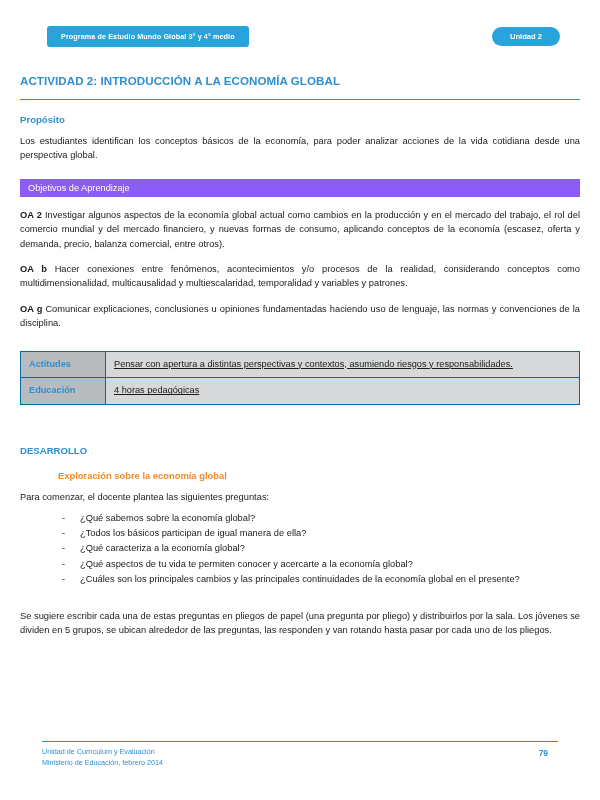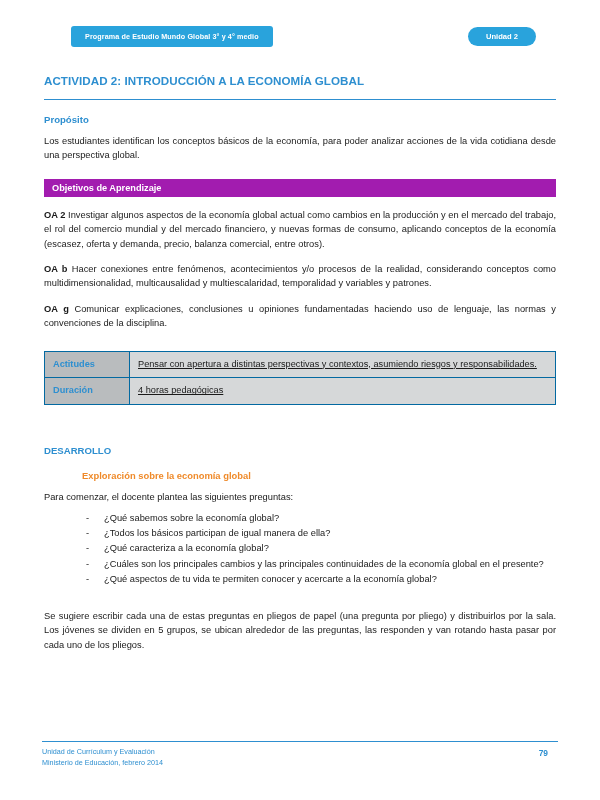"Programa de Estudio Mundo Global" .page { padding: 0 44px -> 0 20px }
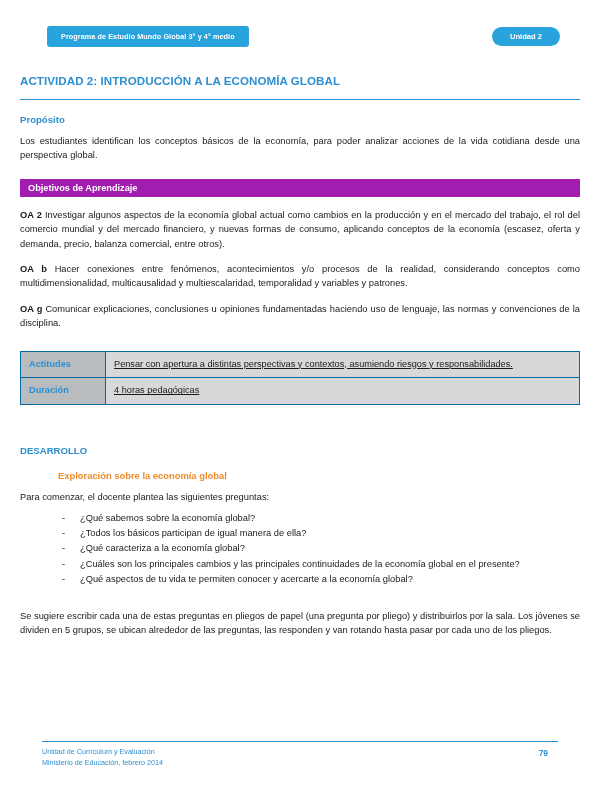"Objetivos de Aprendizaje" .blue-bar { background: #a21caf -> #8b5cf6; font-weight: bold -> normal }
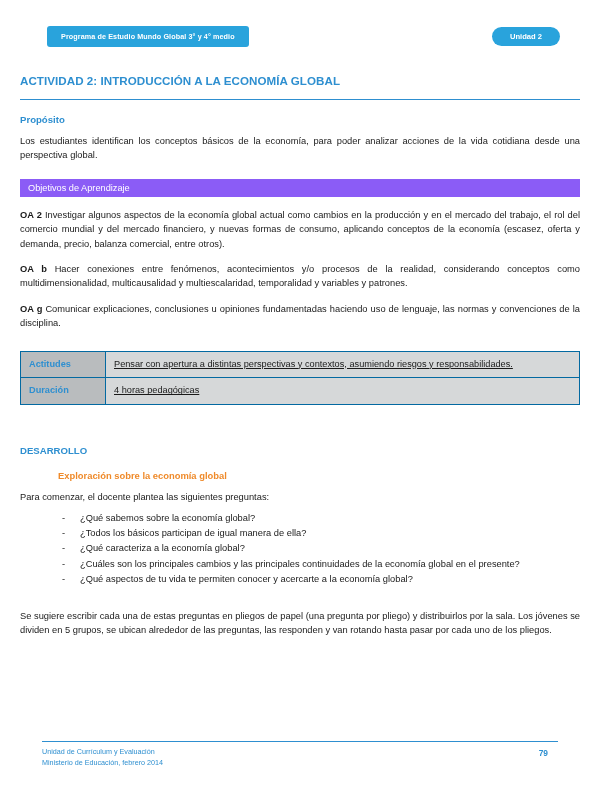"Duración" td.label { text: Duración -> Educación }
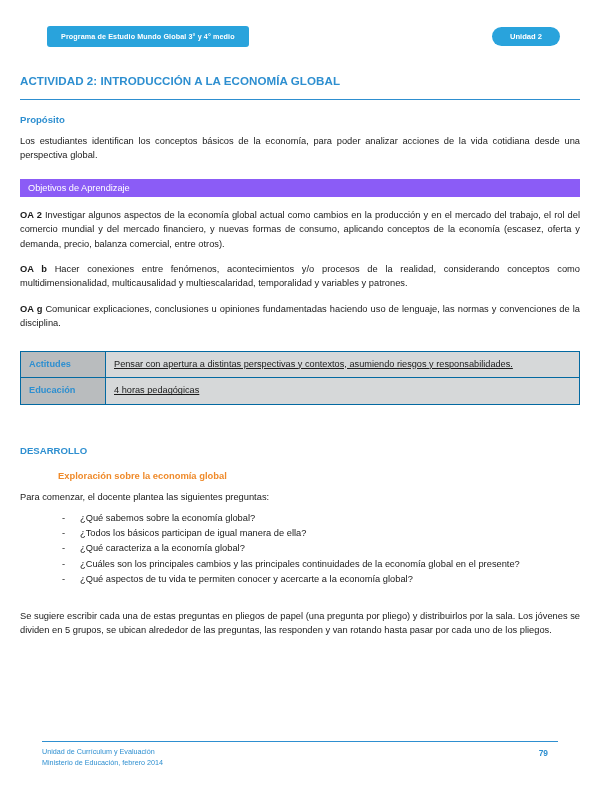"¿Cuáles son los principales cambios" li { order: before "¿Qué aspectos de tu vida" -> after "¿Qué aspectos de tu vida" }
